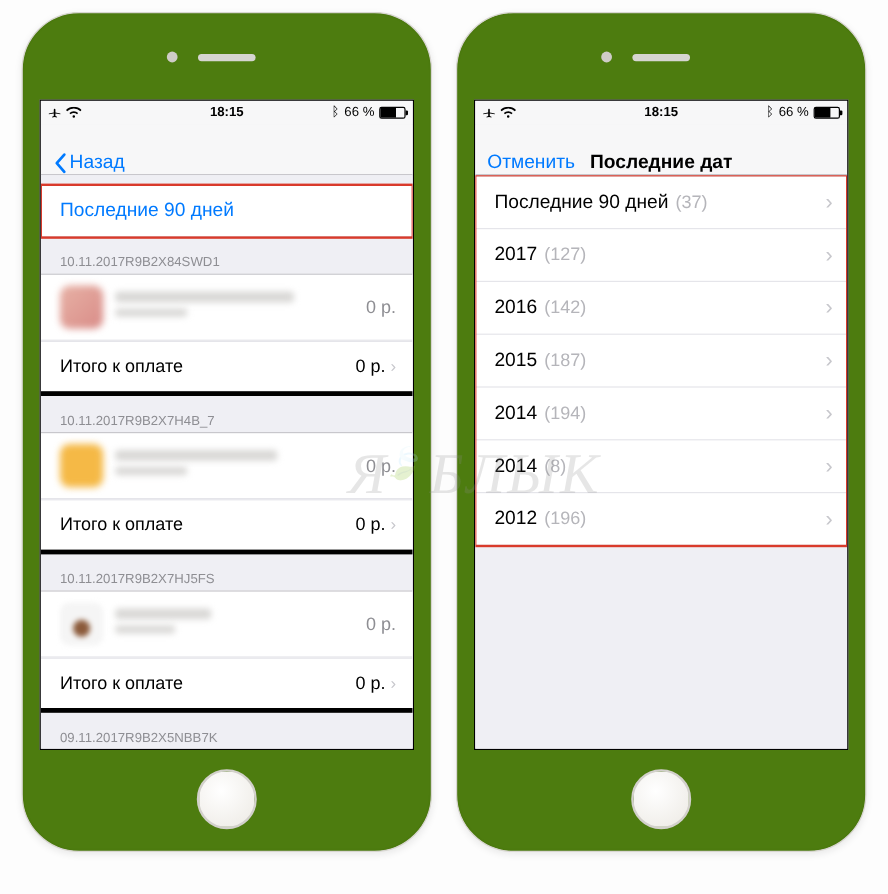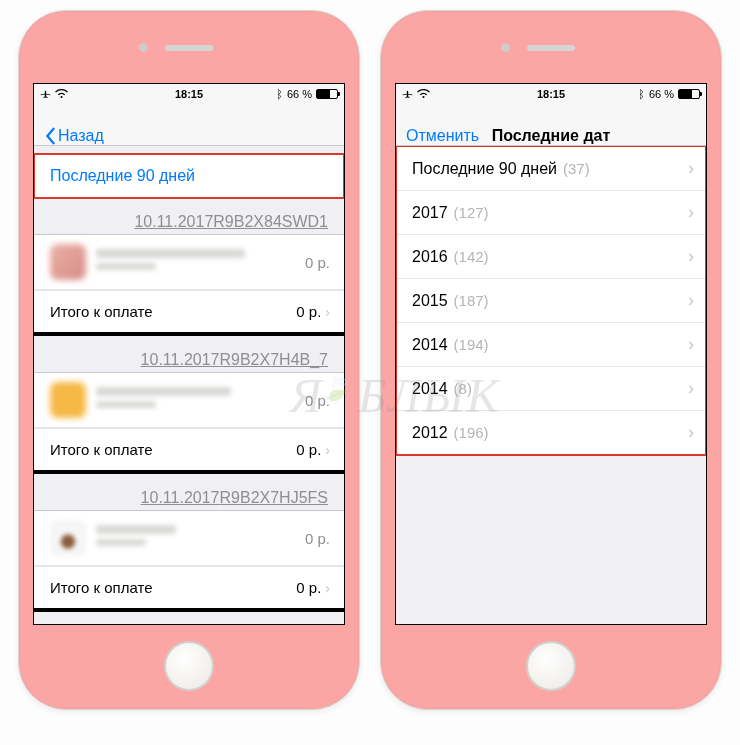"18:15" .phone { background: #fca5a5 -> #4d7c0f }
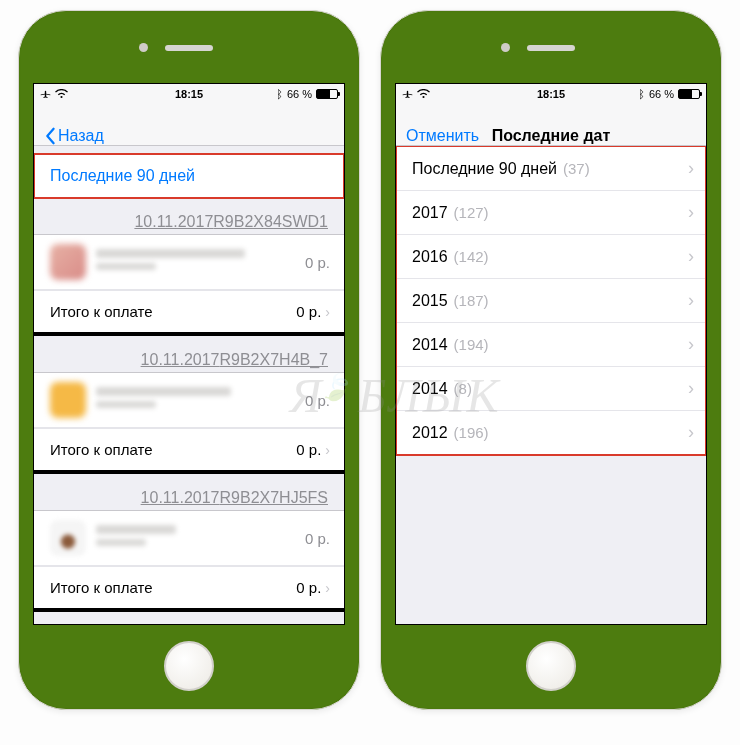"10.11.2017" .sec-meta { font-size: 16px -> 11px; justify-content: flex-end -> flex-start; text-decoration: underline -> none }
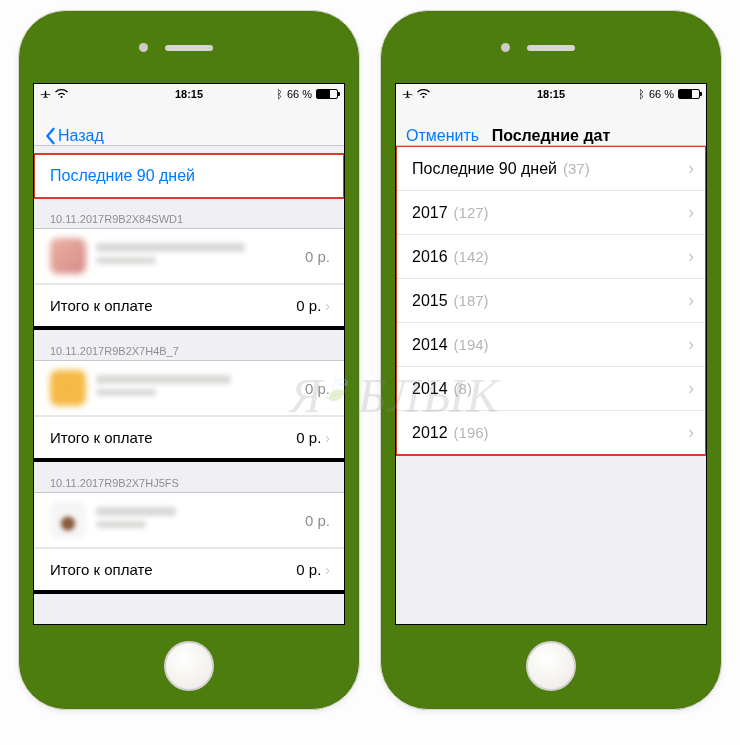"09.11.2017" div.section { html: none -> <div> <div> <span>09.11.2017</span> <span>R9B2X5NBB7K</span> </div> </div> }
